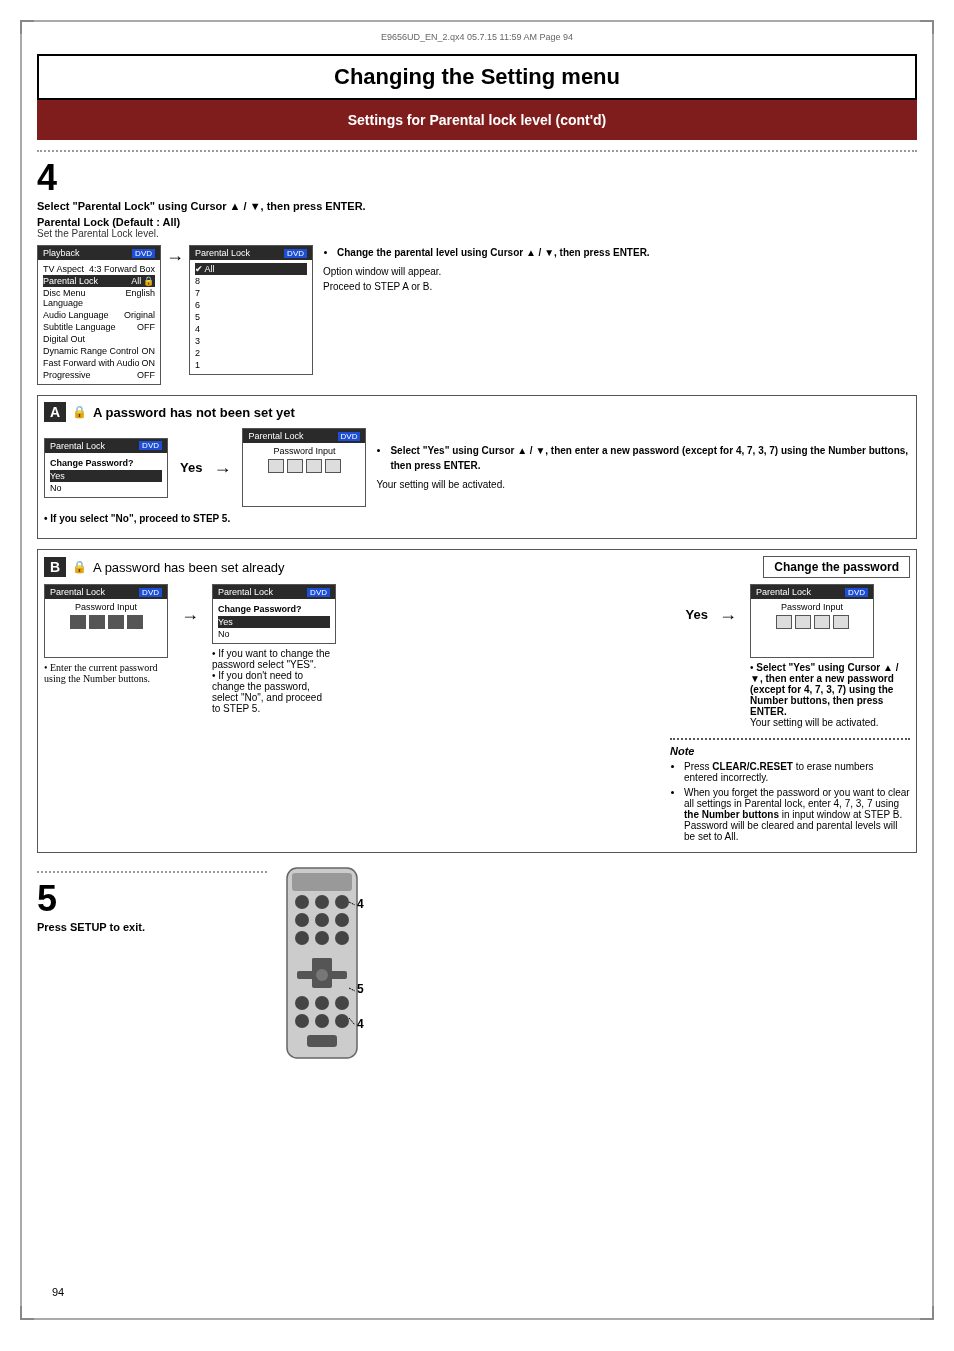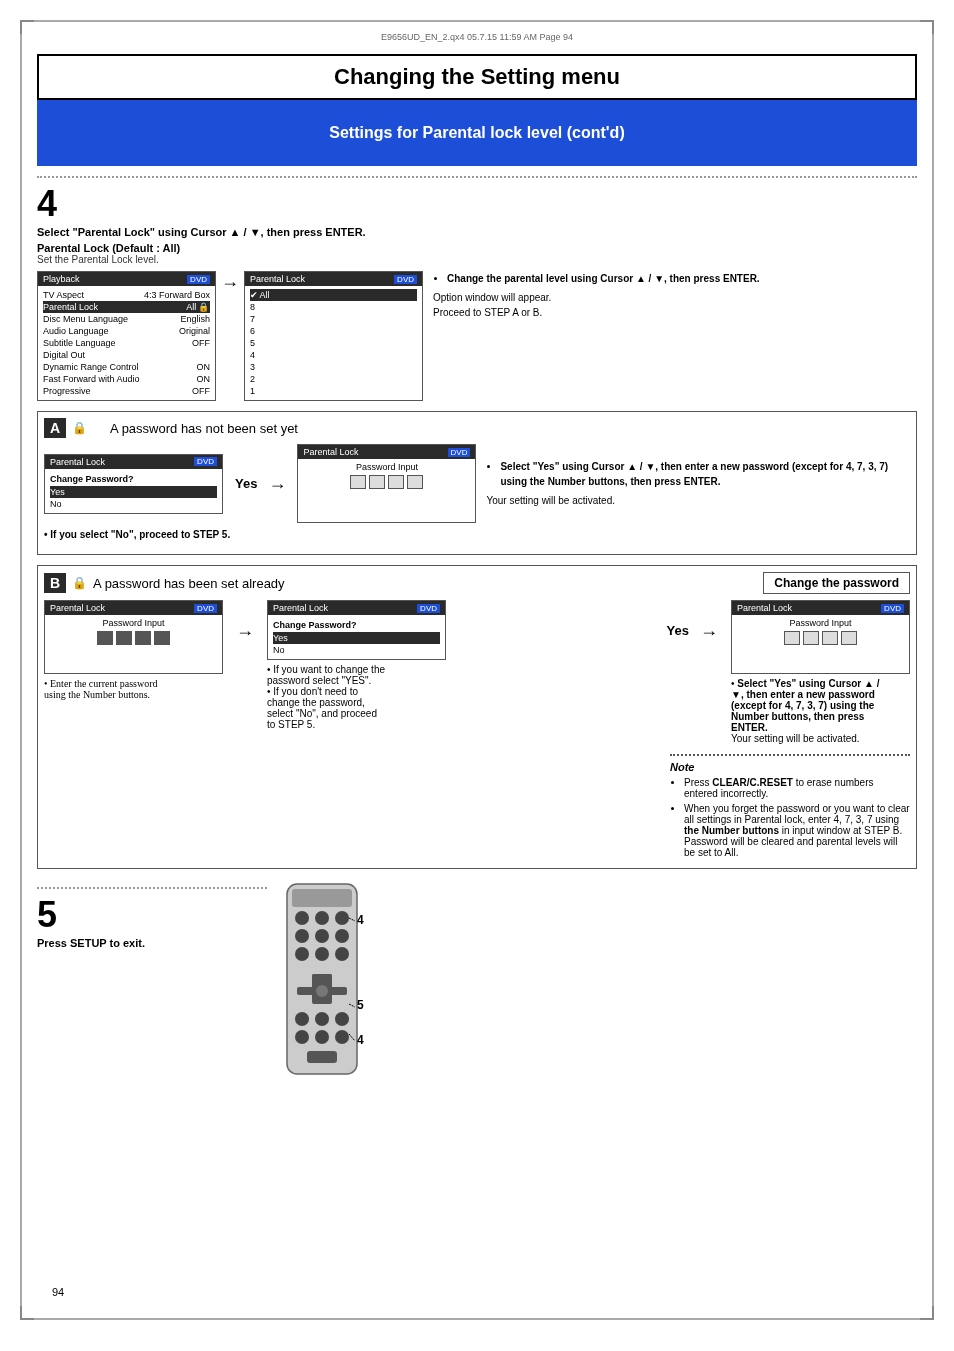"Settings for Parental lock level" .subtitle-bar { background: #1d4ed8 -> #7f1d1d; font-size: 16px -> 14px; padding: 24px -> 12px }
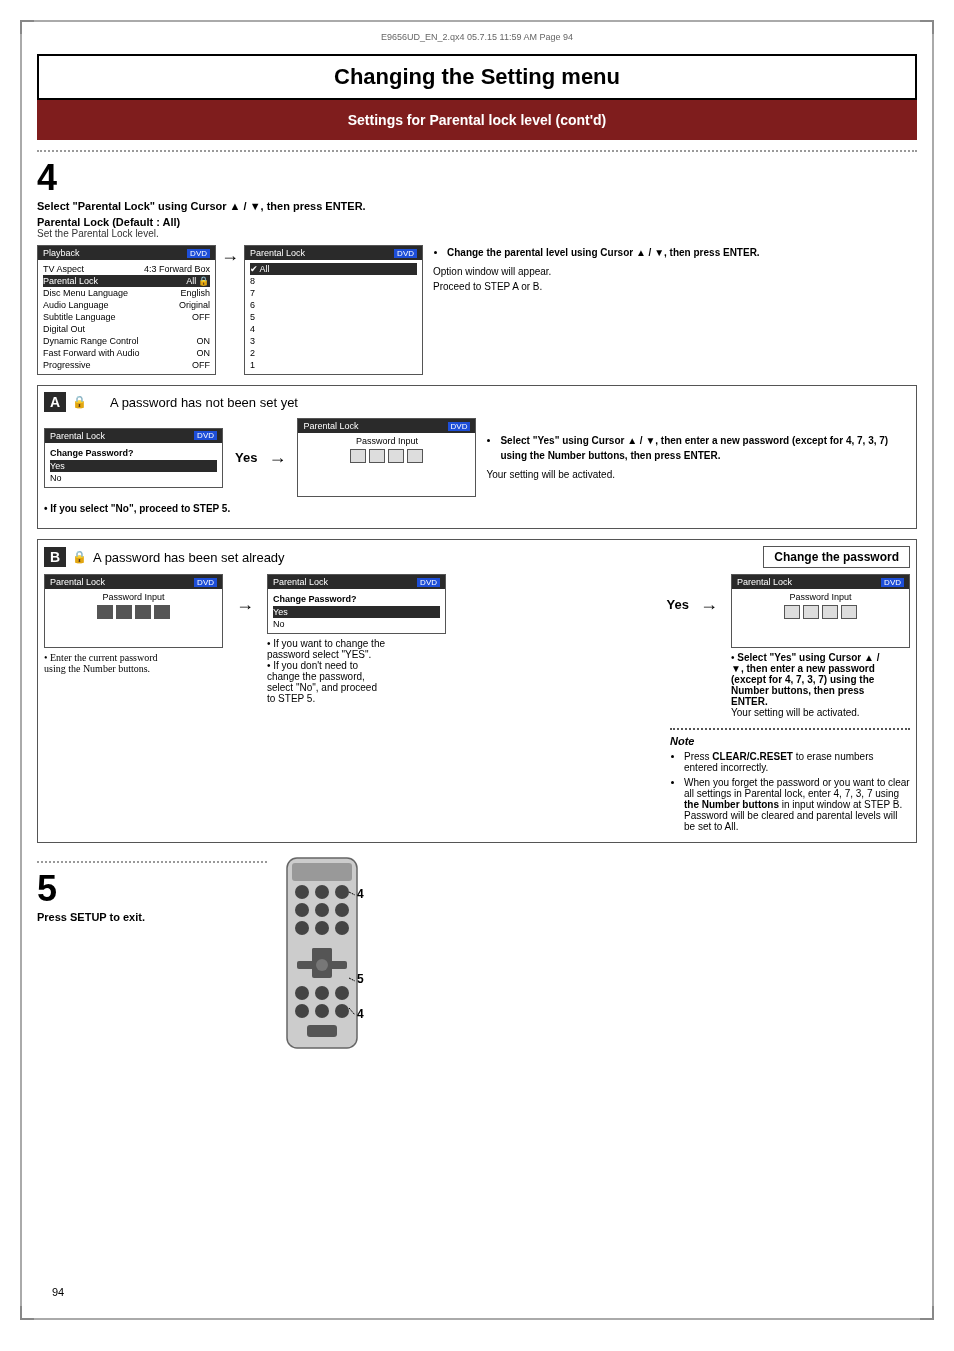"Playback" .screen-box { width: 179px -> 124px }
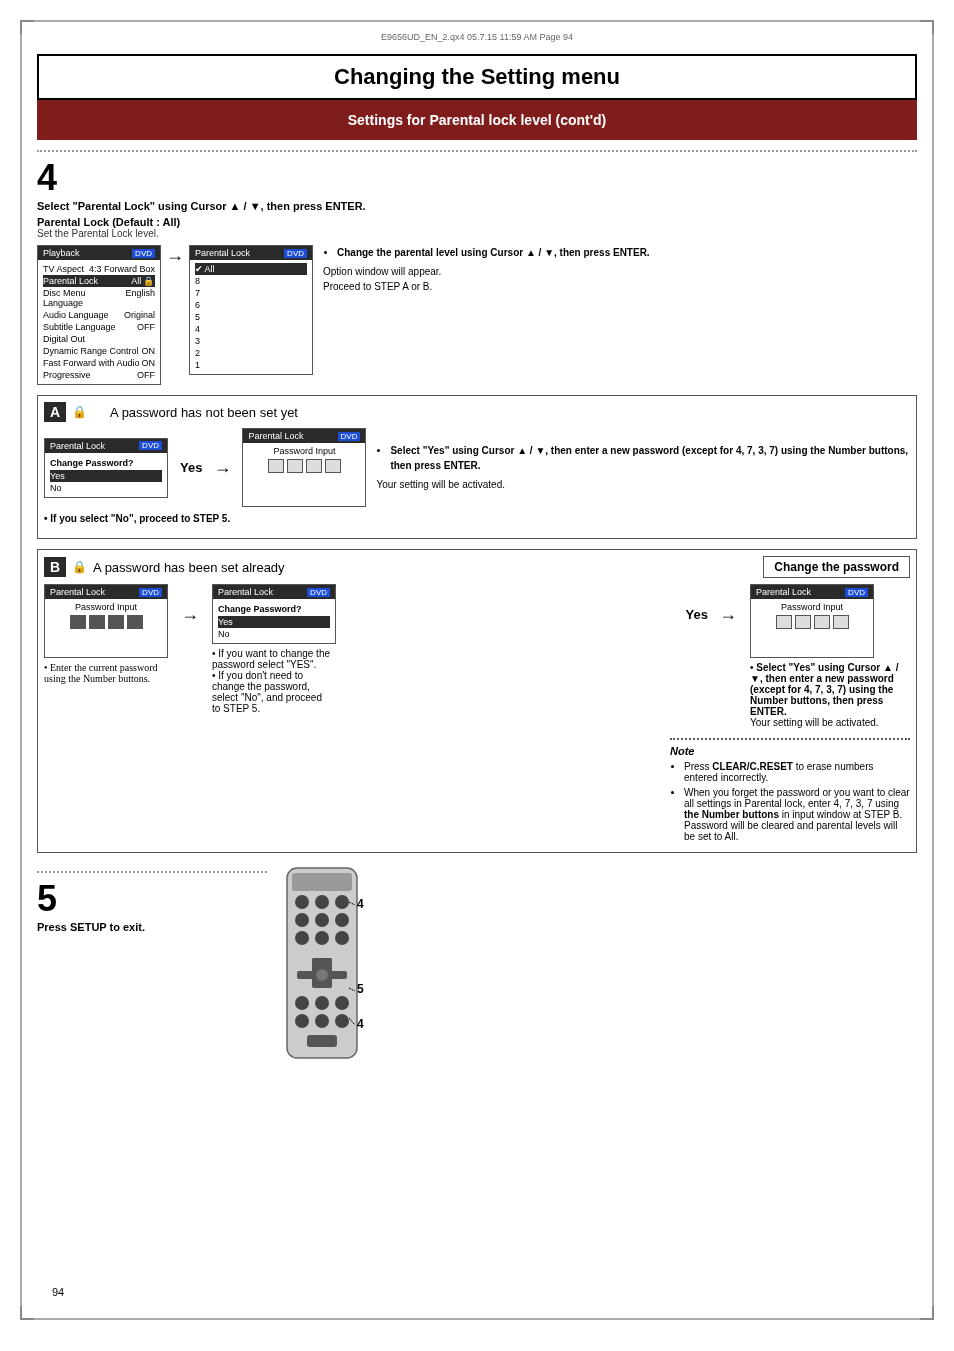"A password has not been" span { font-weight: normal -> bold; margin-left: 23px -> 6px }
